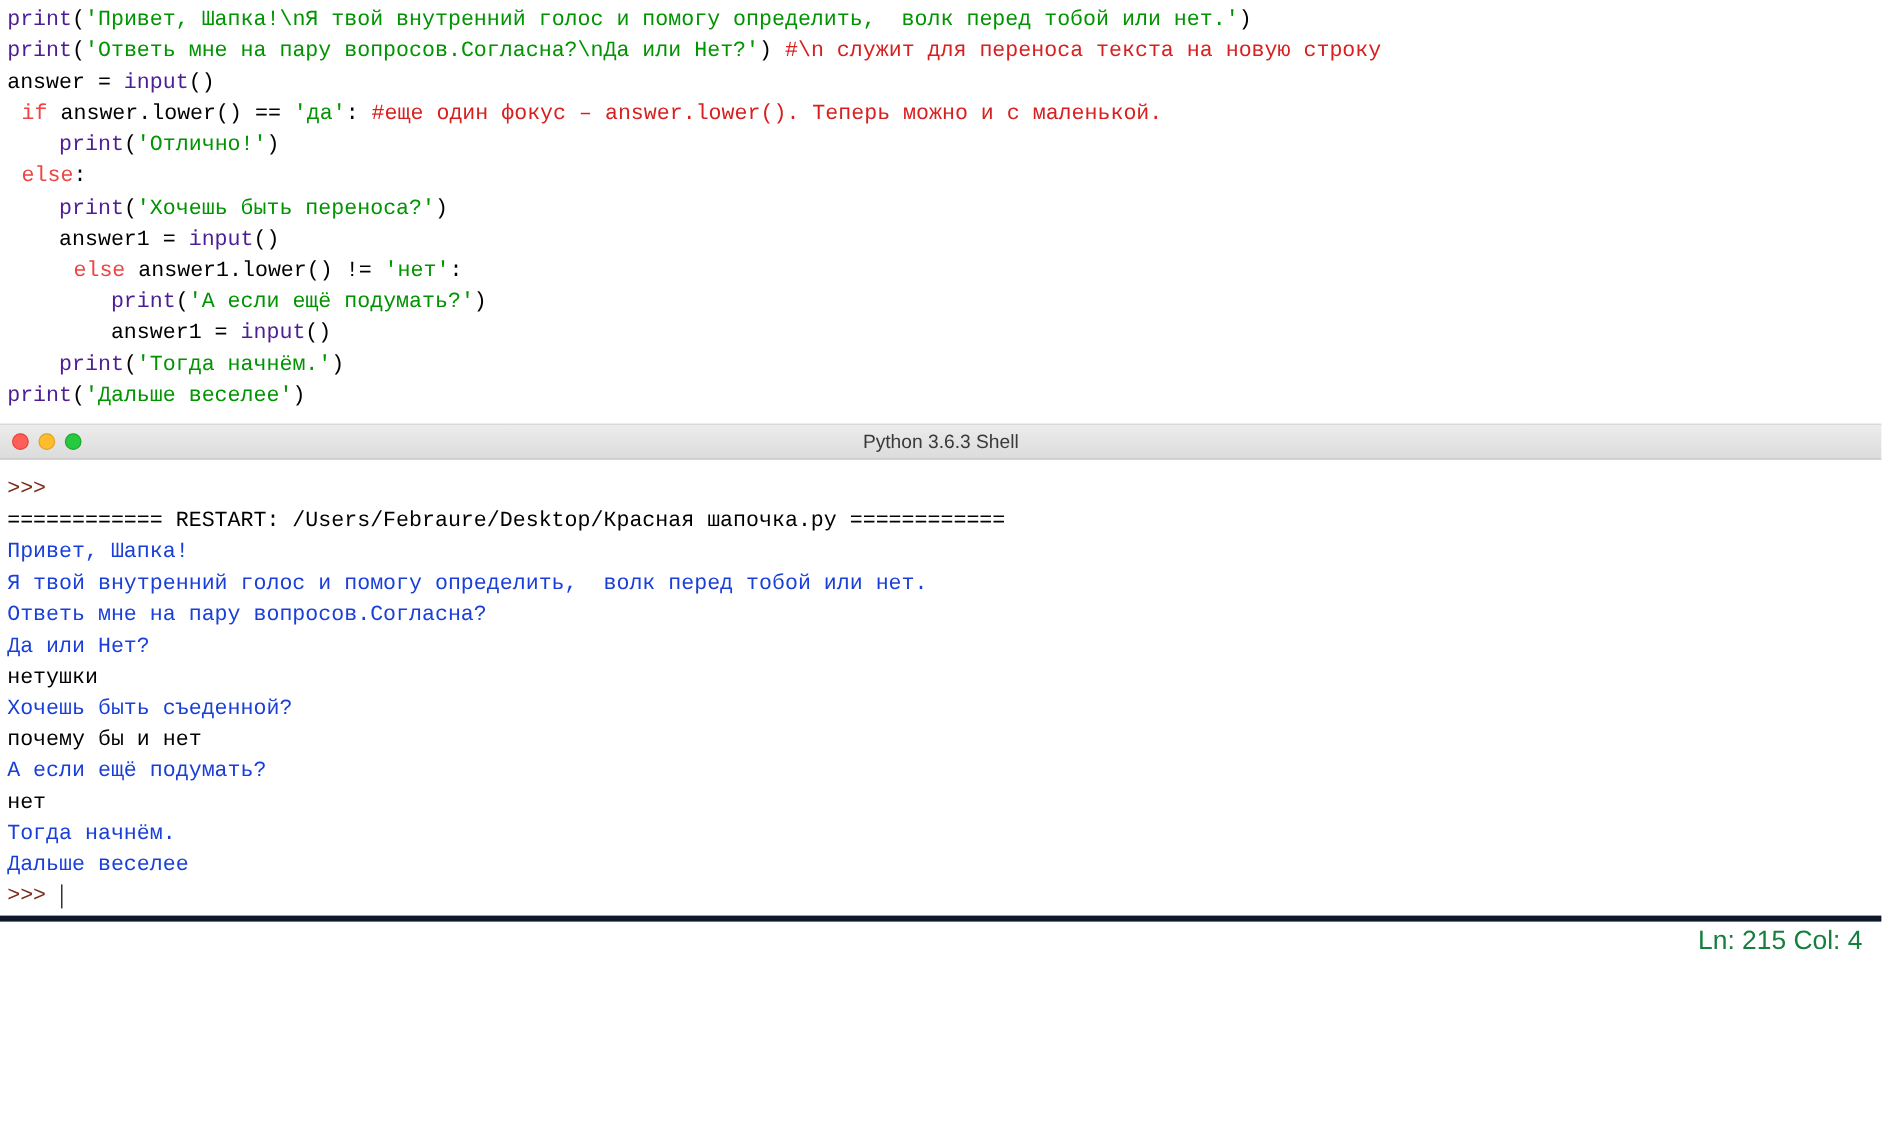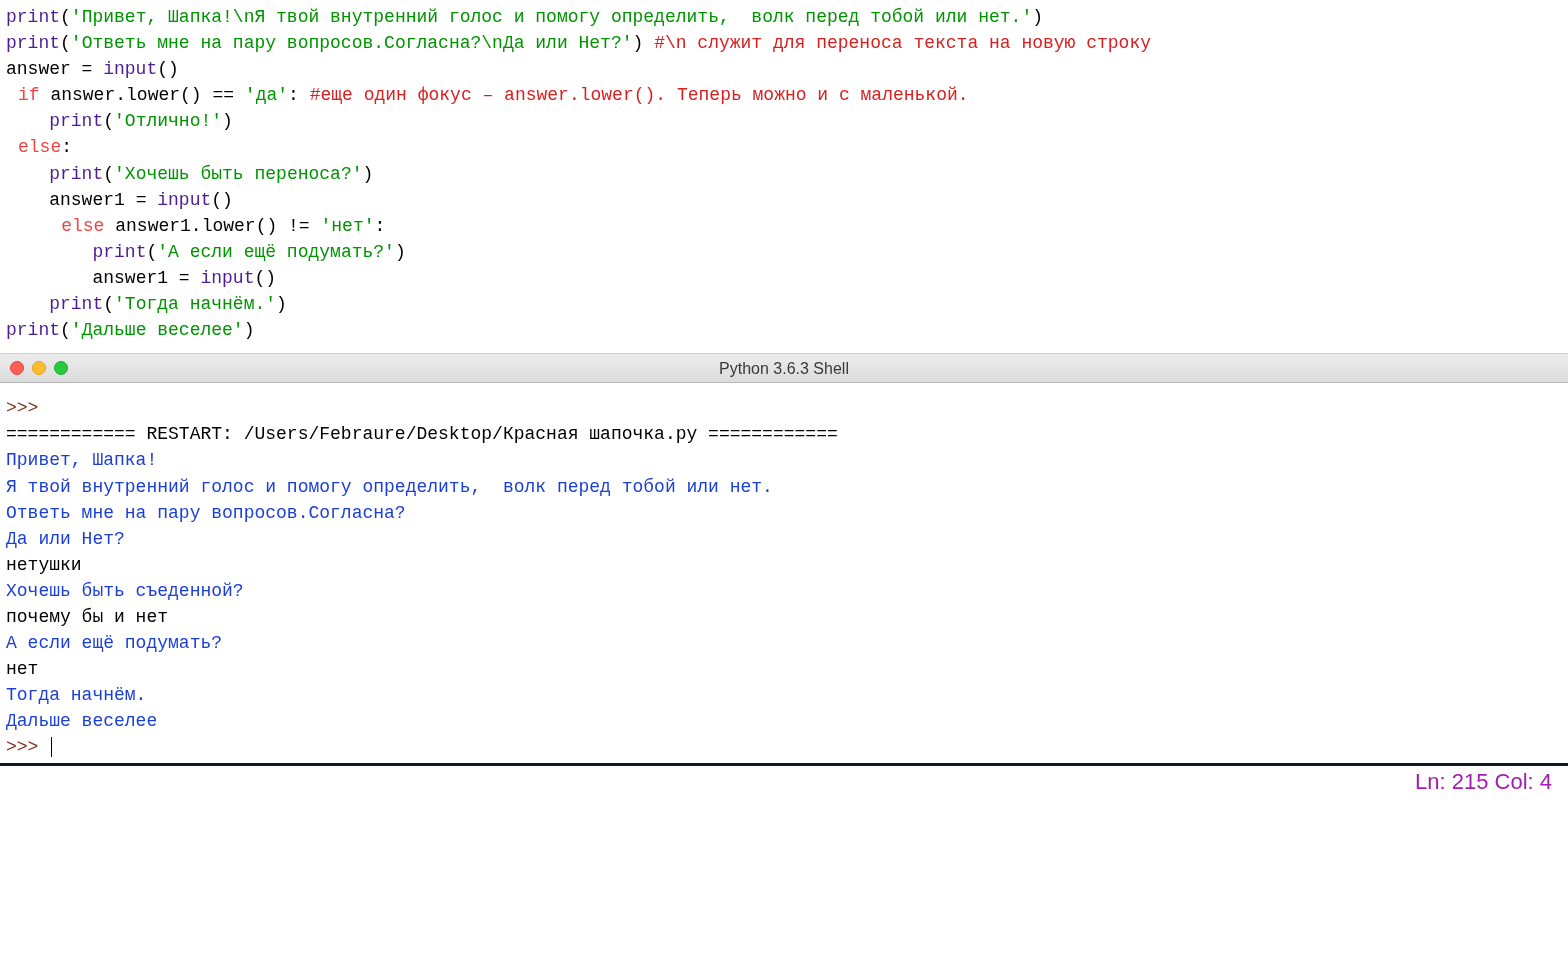"Ln: 215 Col: 4" .statusbar { border-top: 3px solid #0f172a -> 5px solid #0f172a; color: #a21caf -> #15803d }
